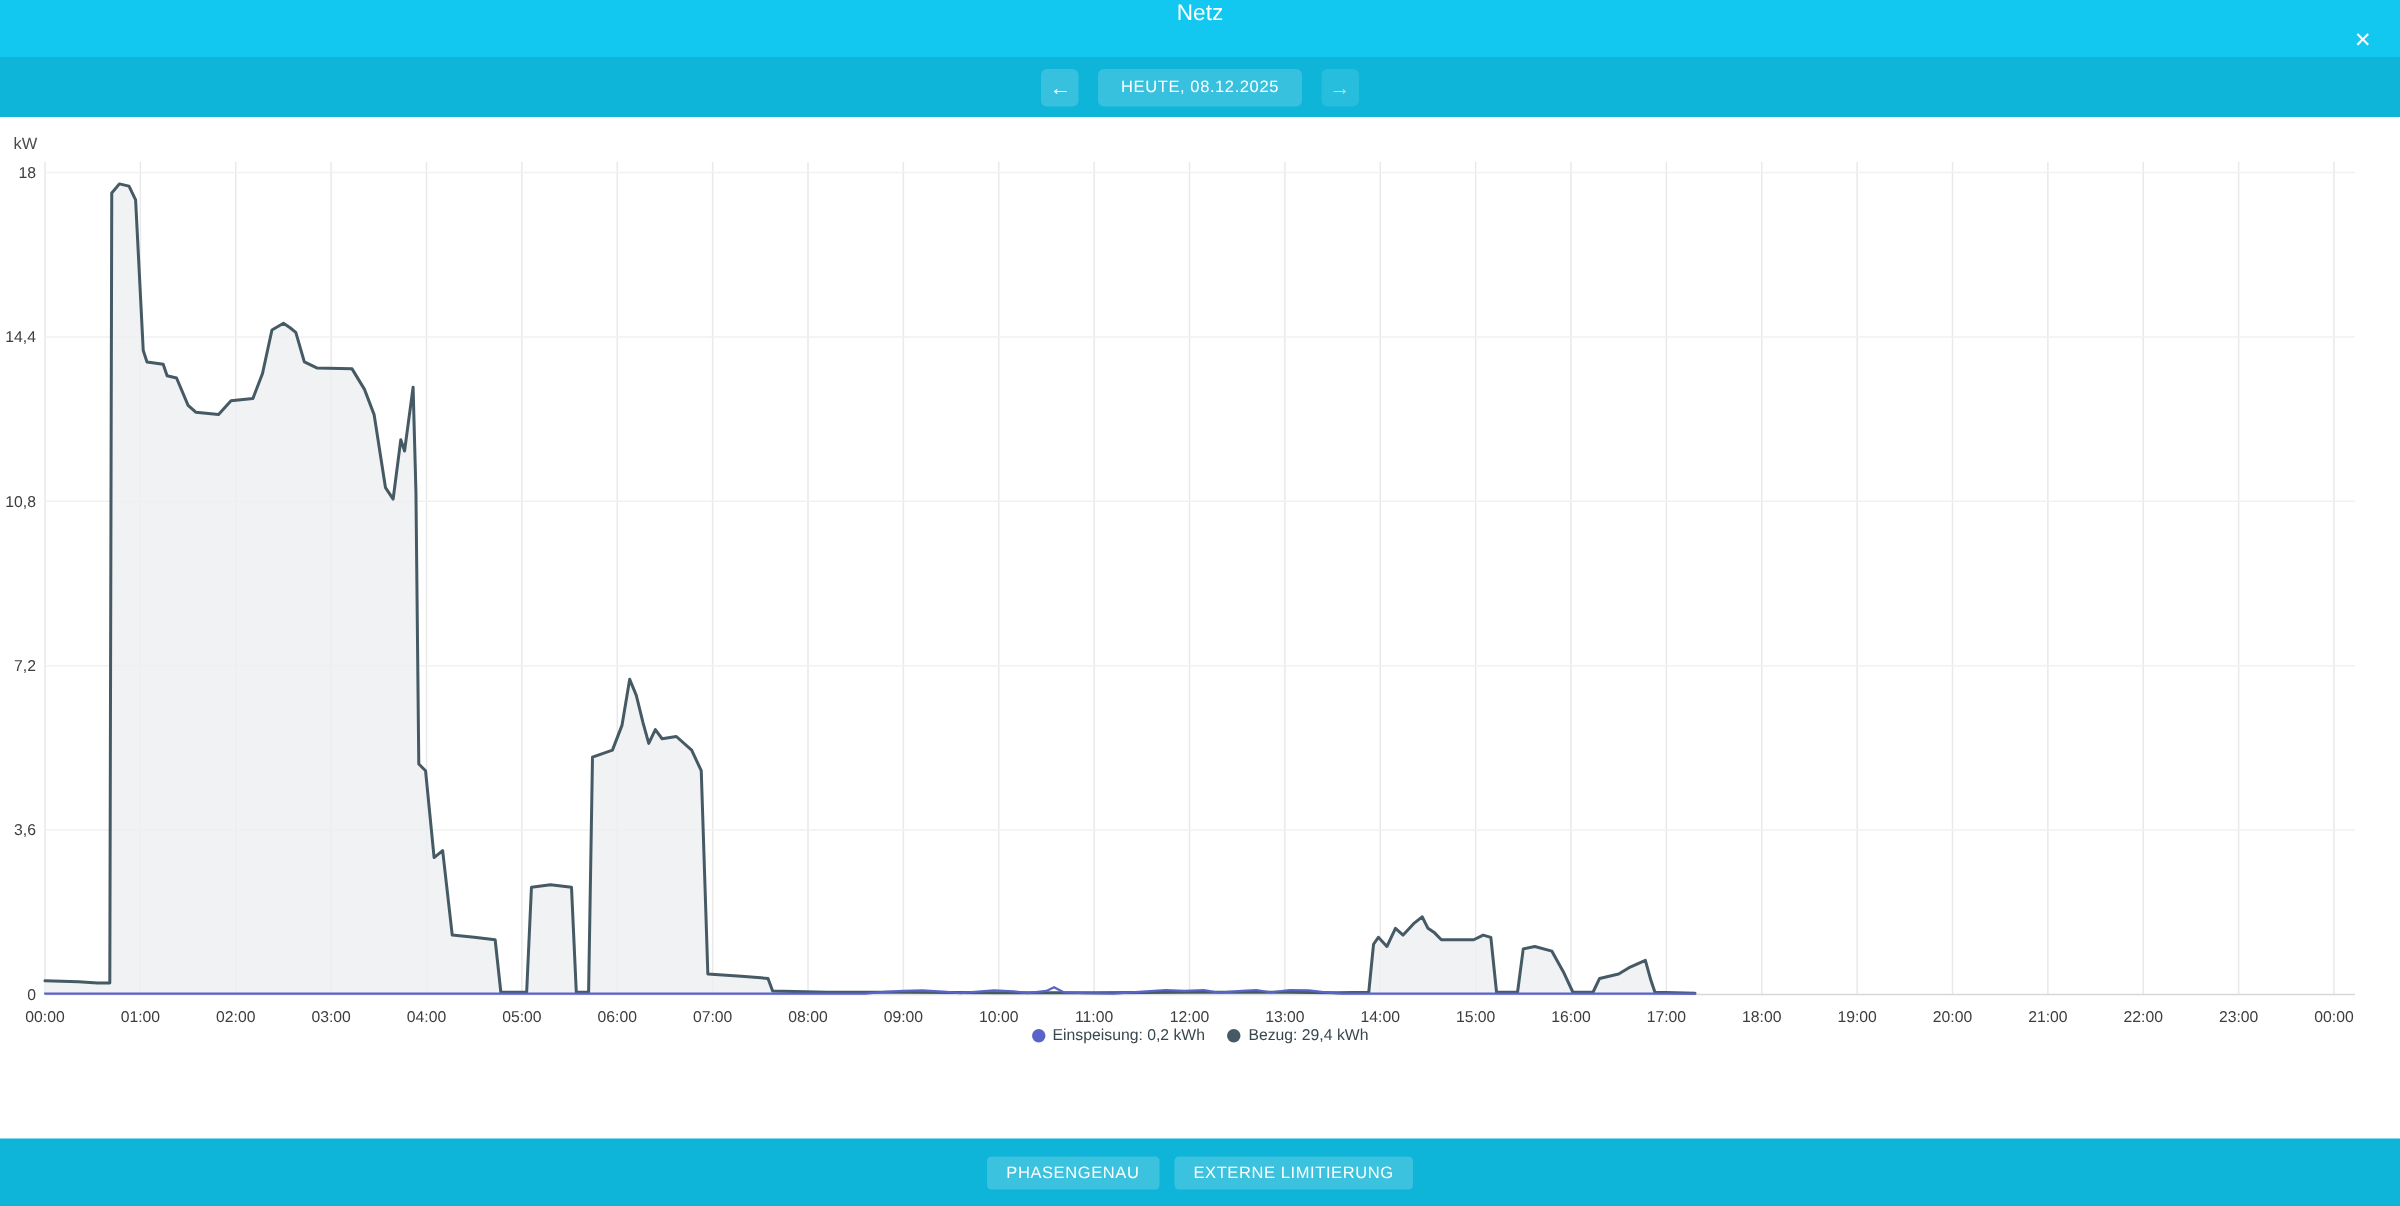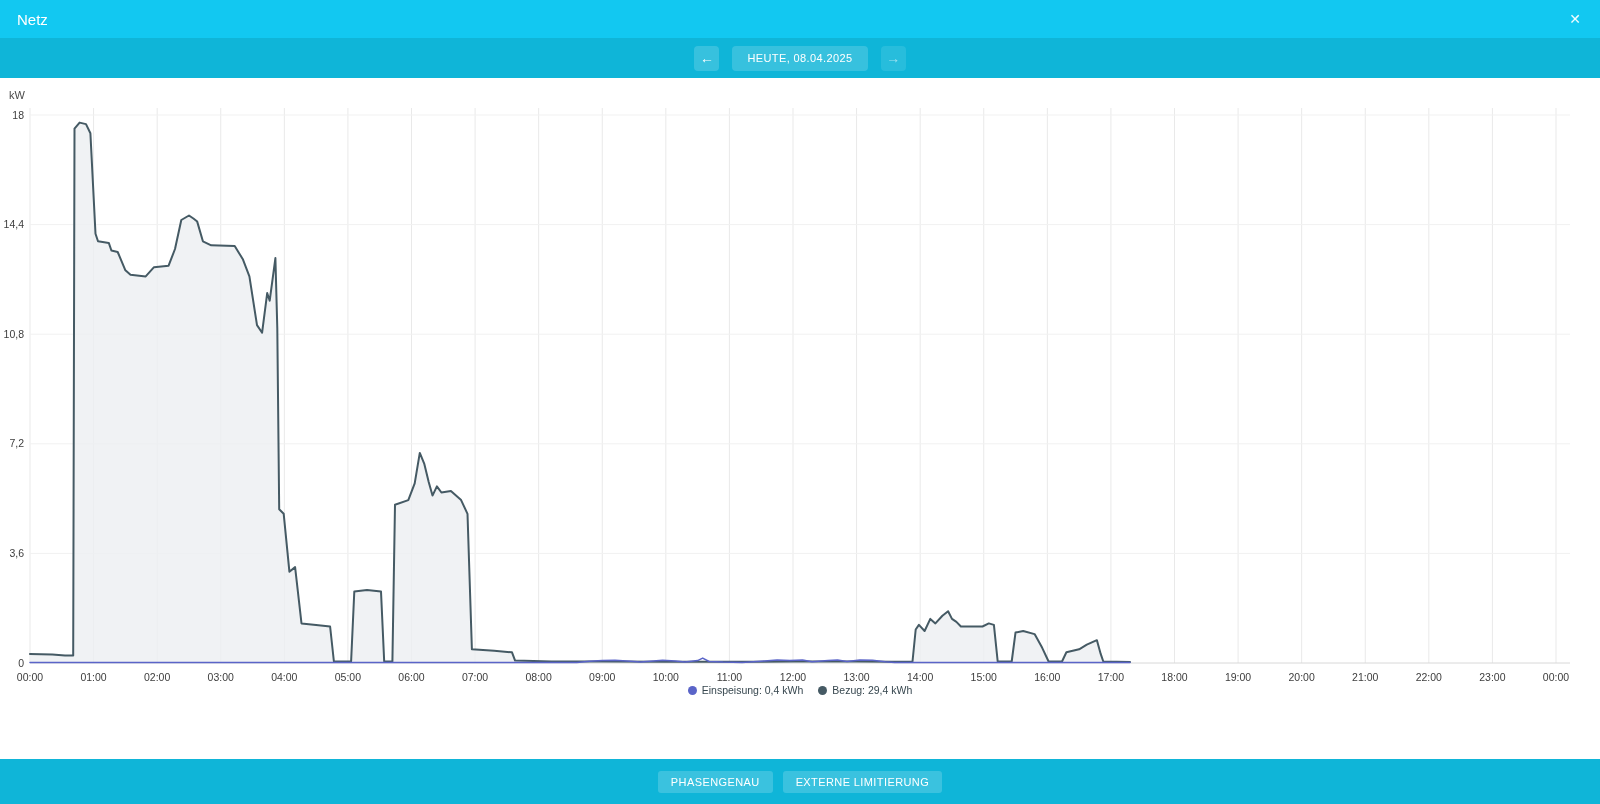"Netz" .header { flex-direction: none -> column }
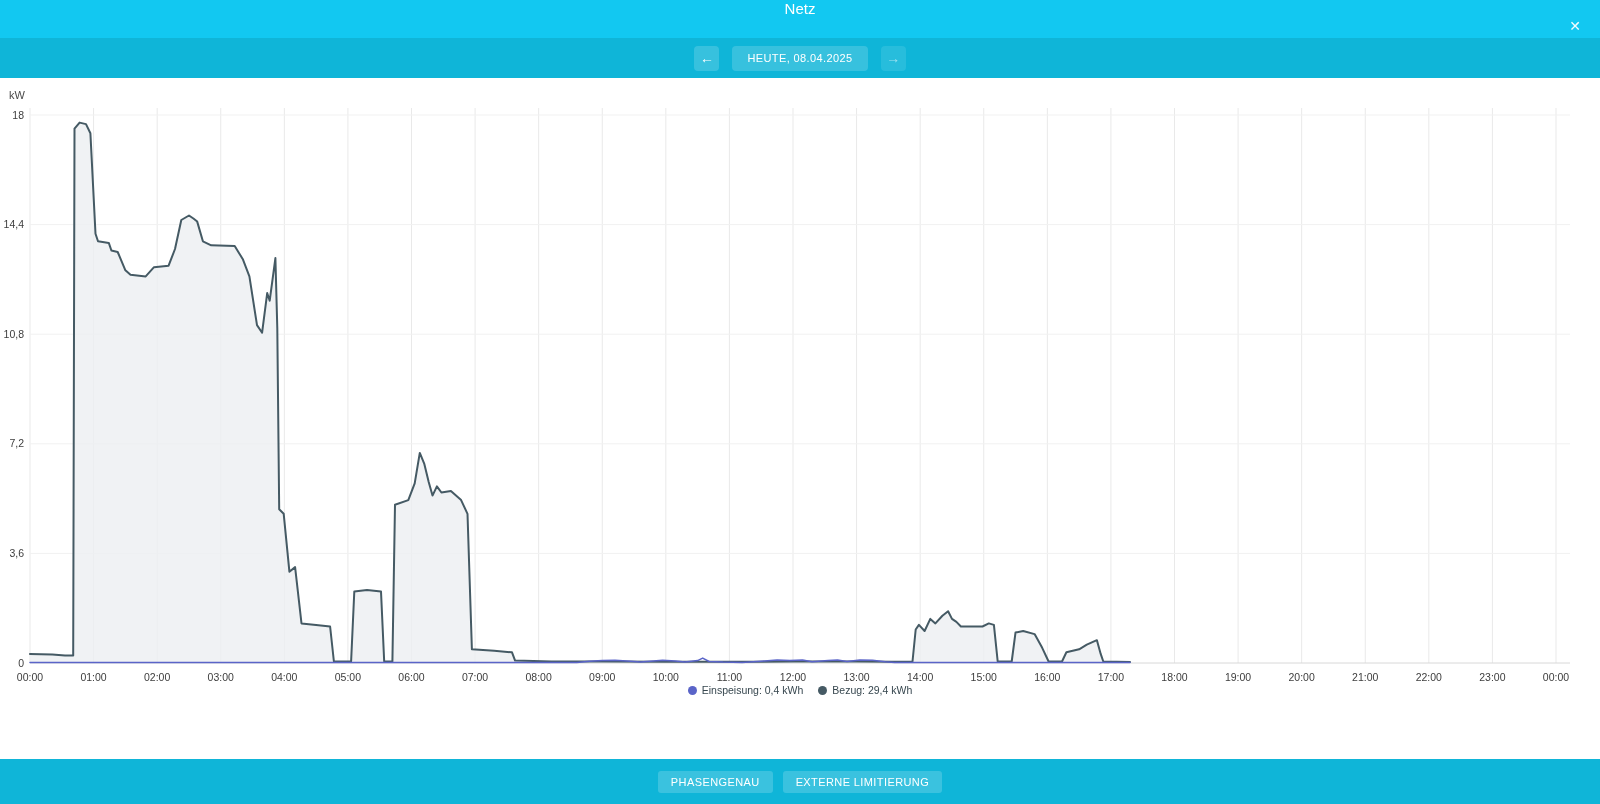"HEUTE, 08.04.2025" button.nav-btn { text: 08.04.2025 -> 08.12.2025 }
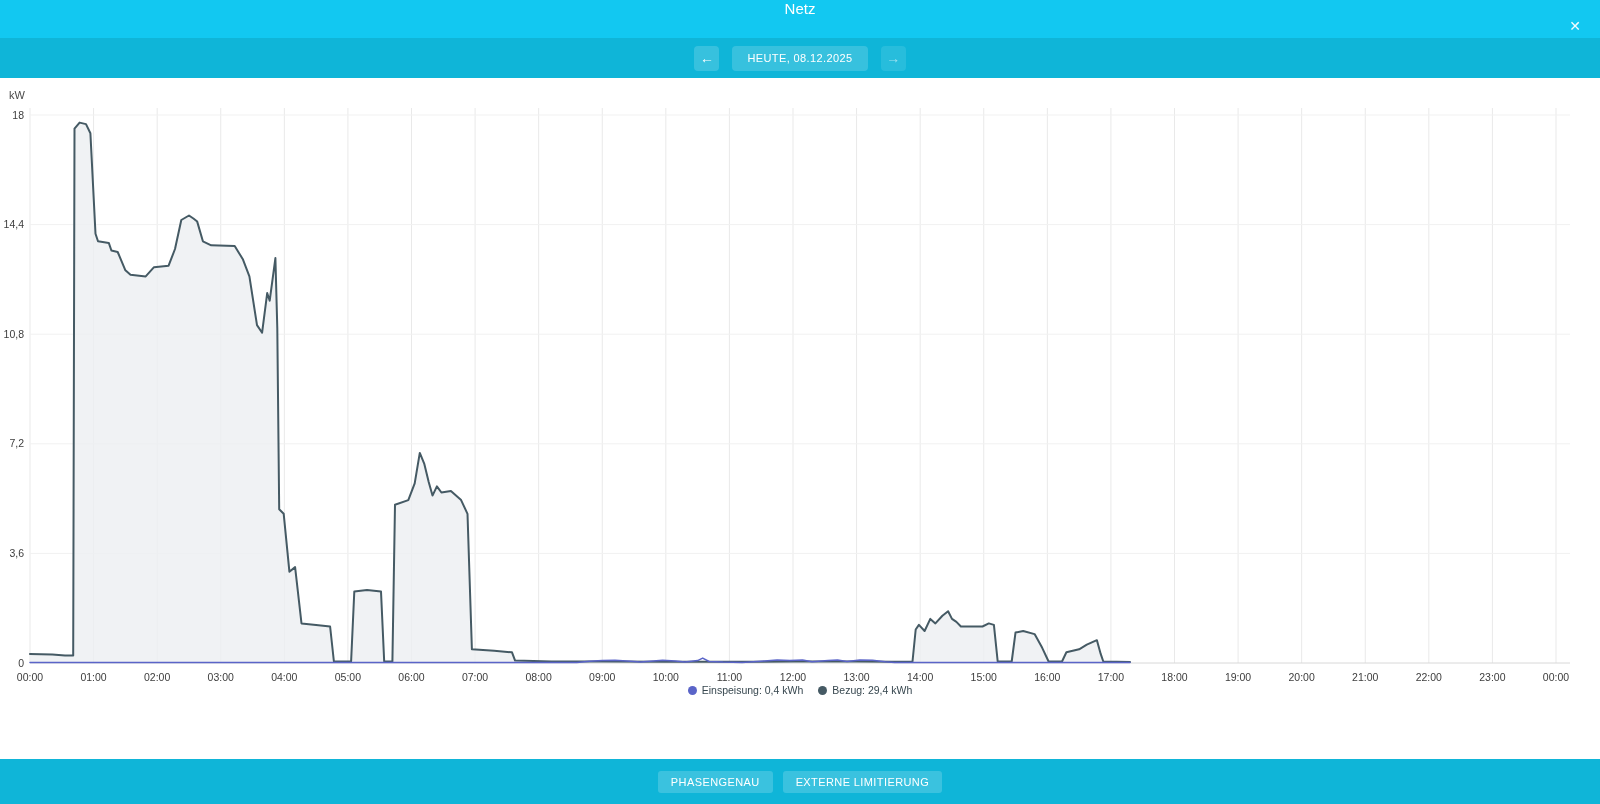"Einspeisung: 0,4 kWh" span { text: 0,4 -> 0,2 }
